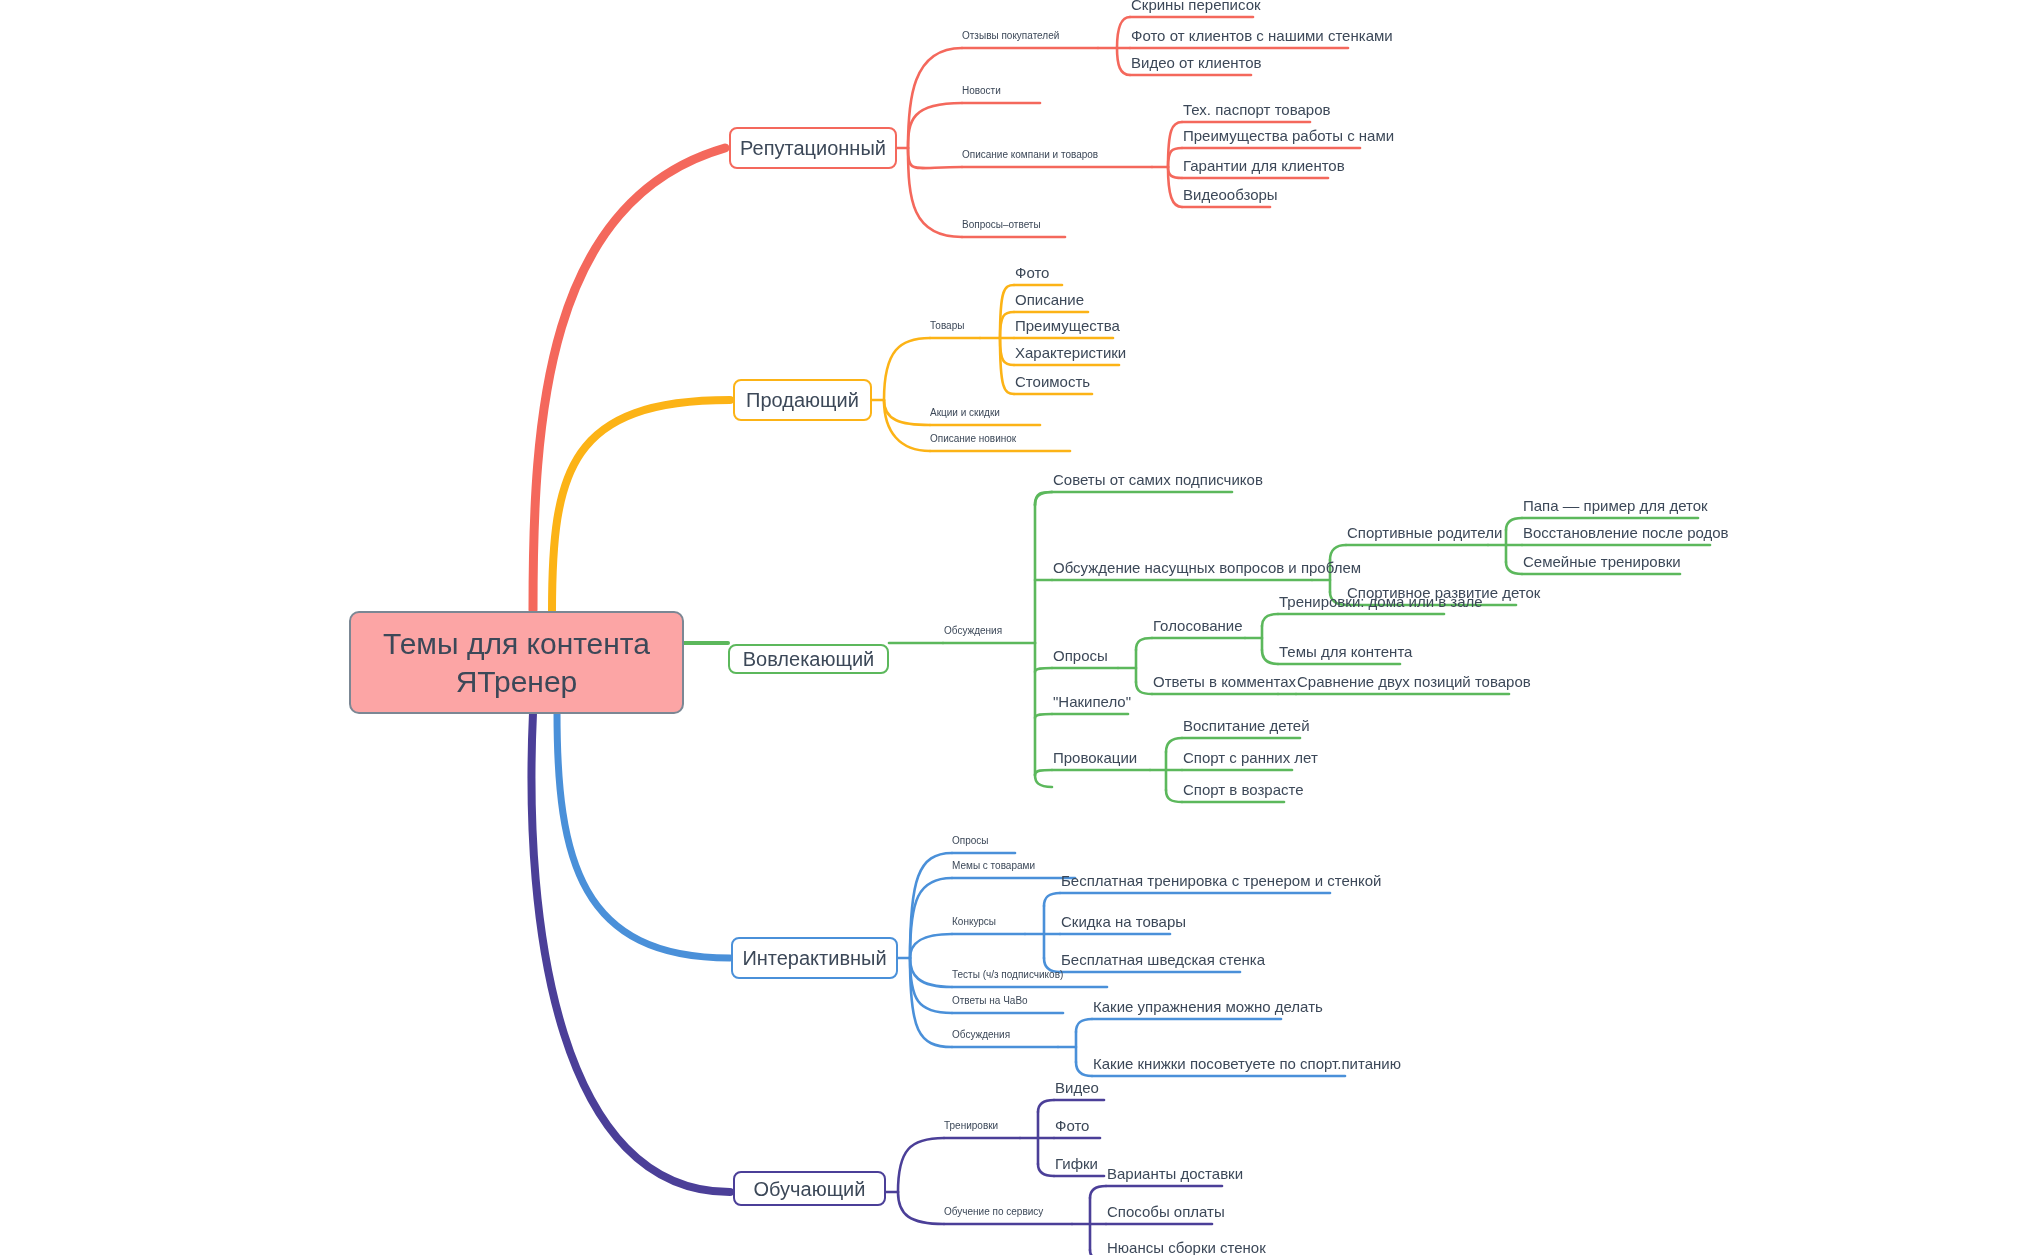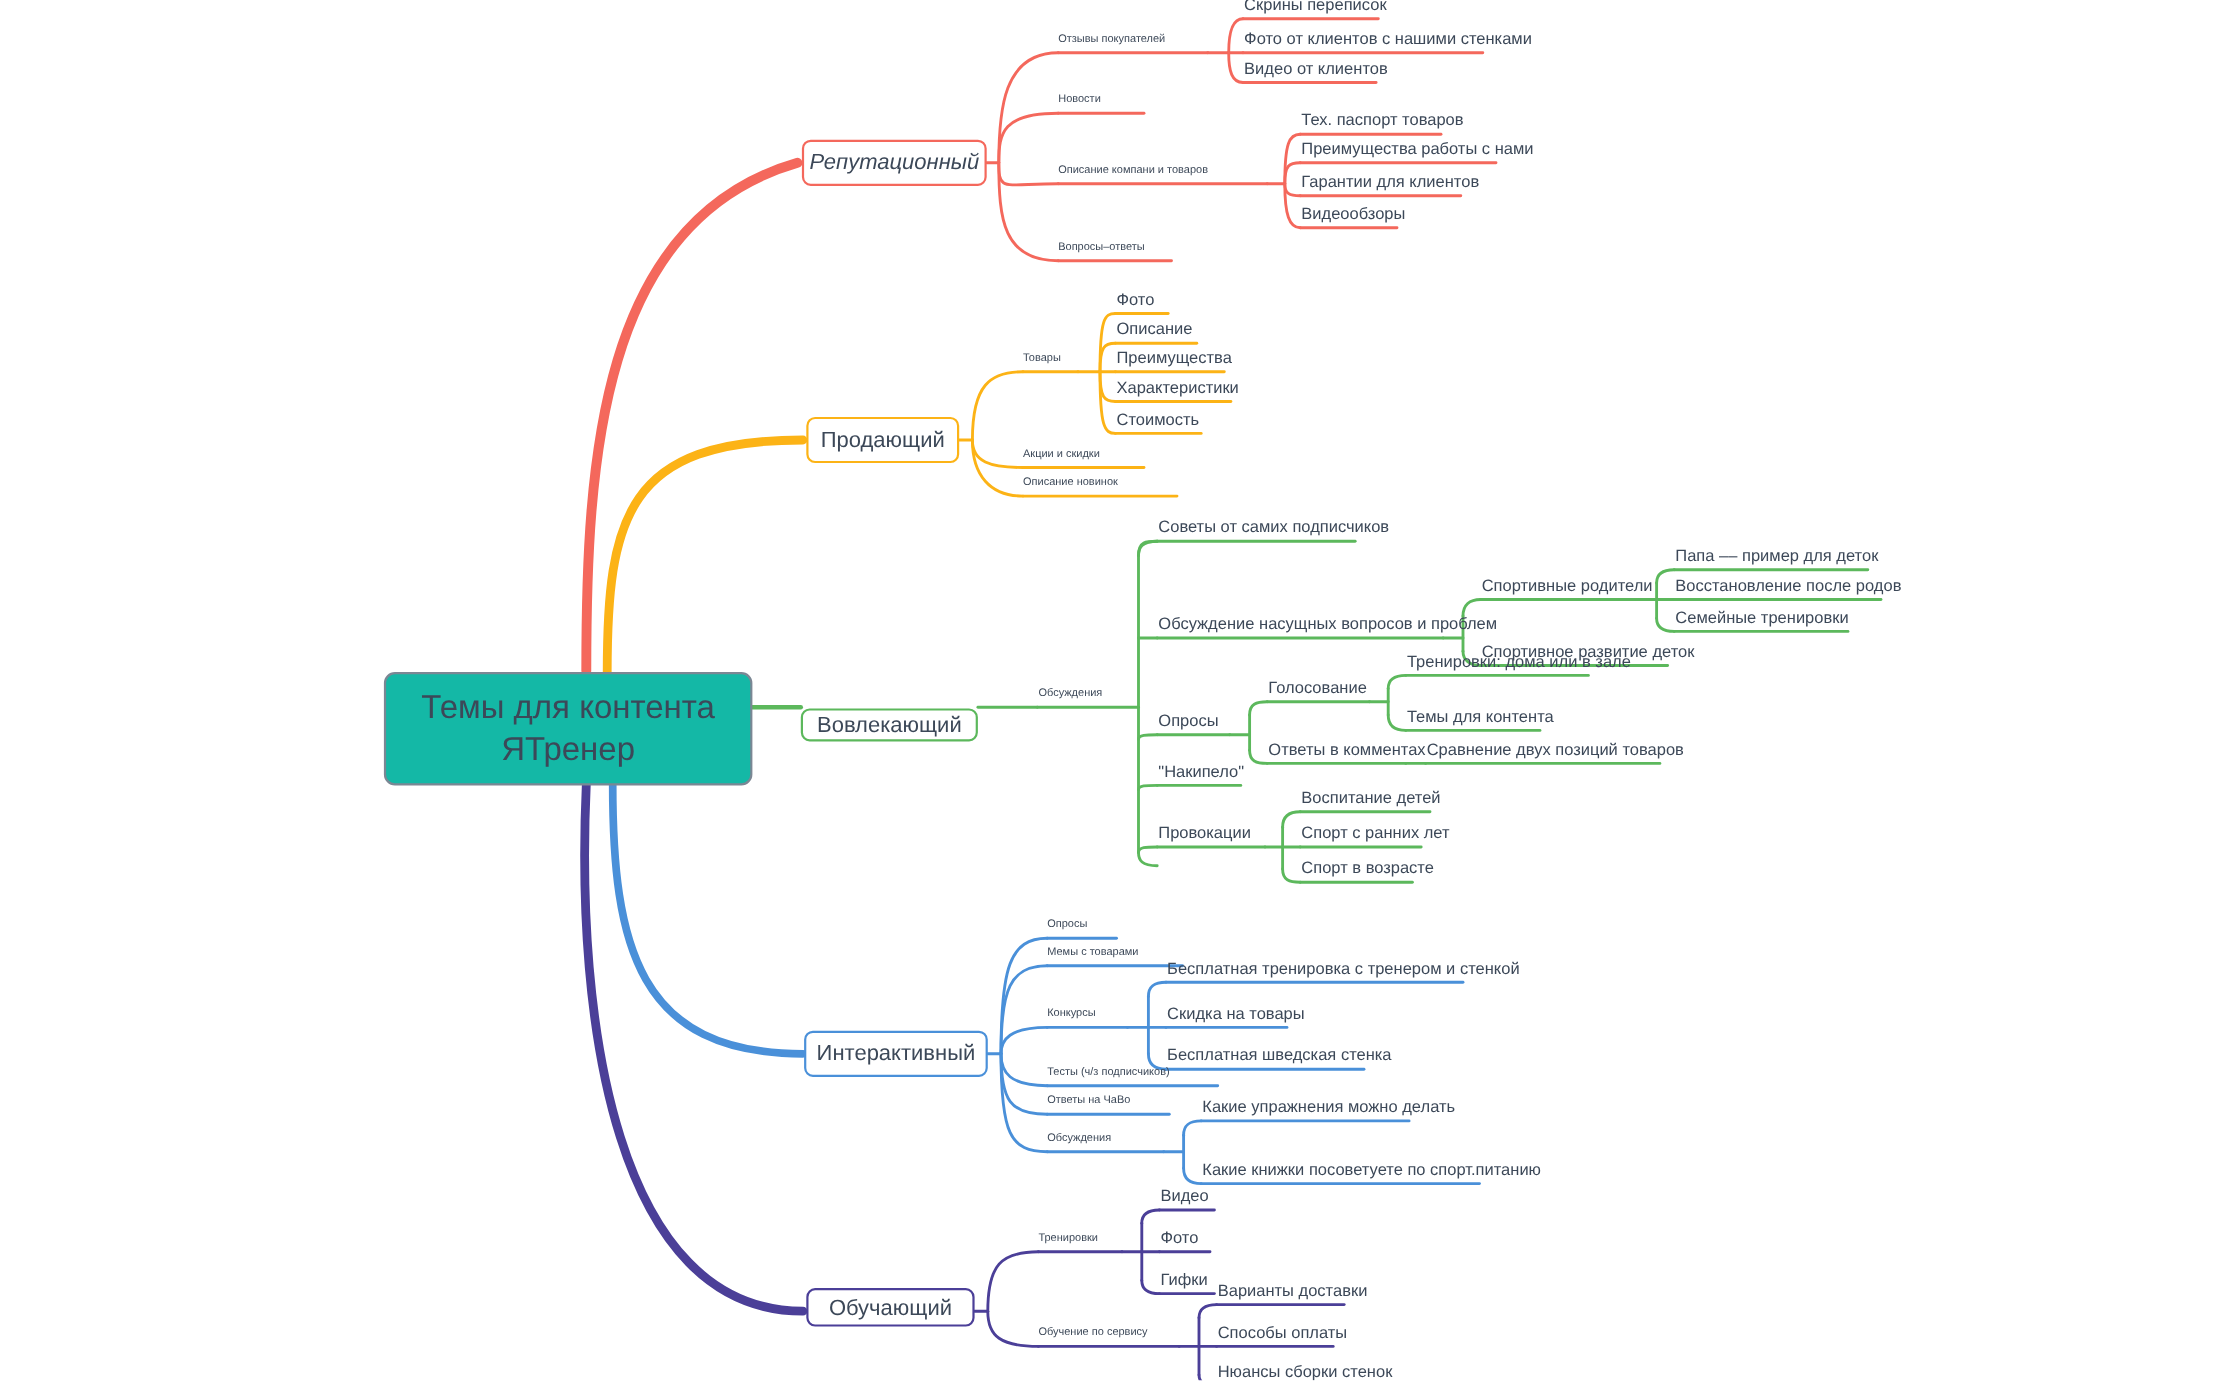"Репутационный" div.branch-node { font-style: italic -> none }
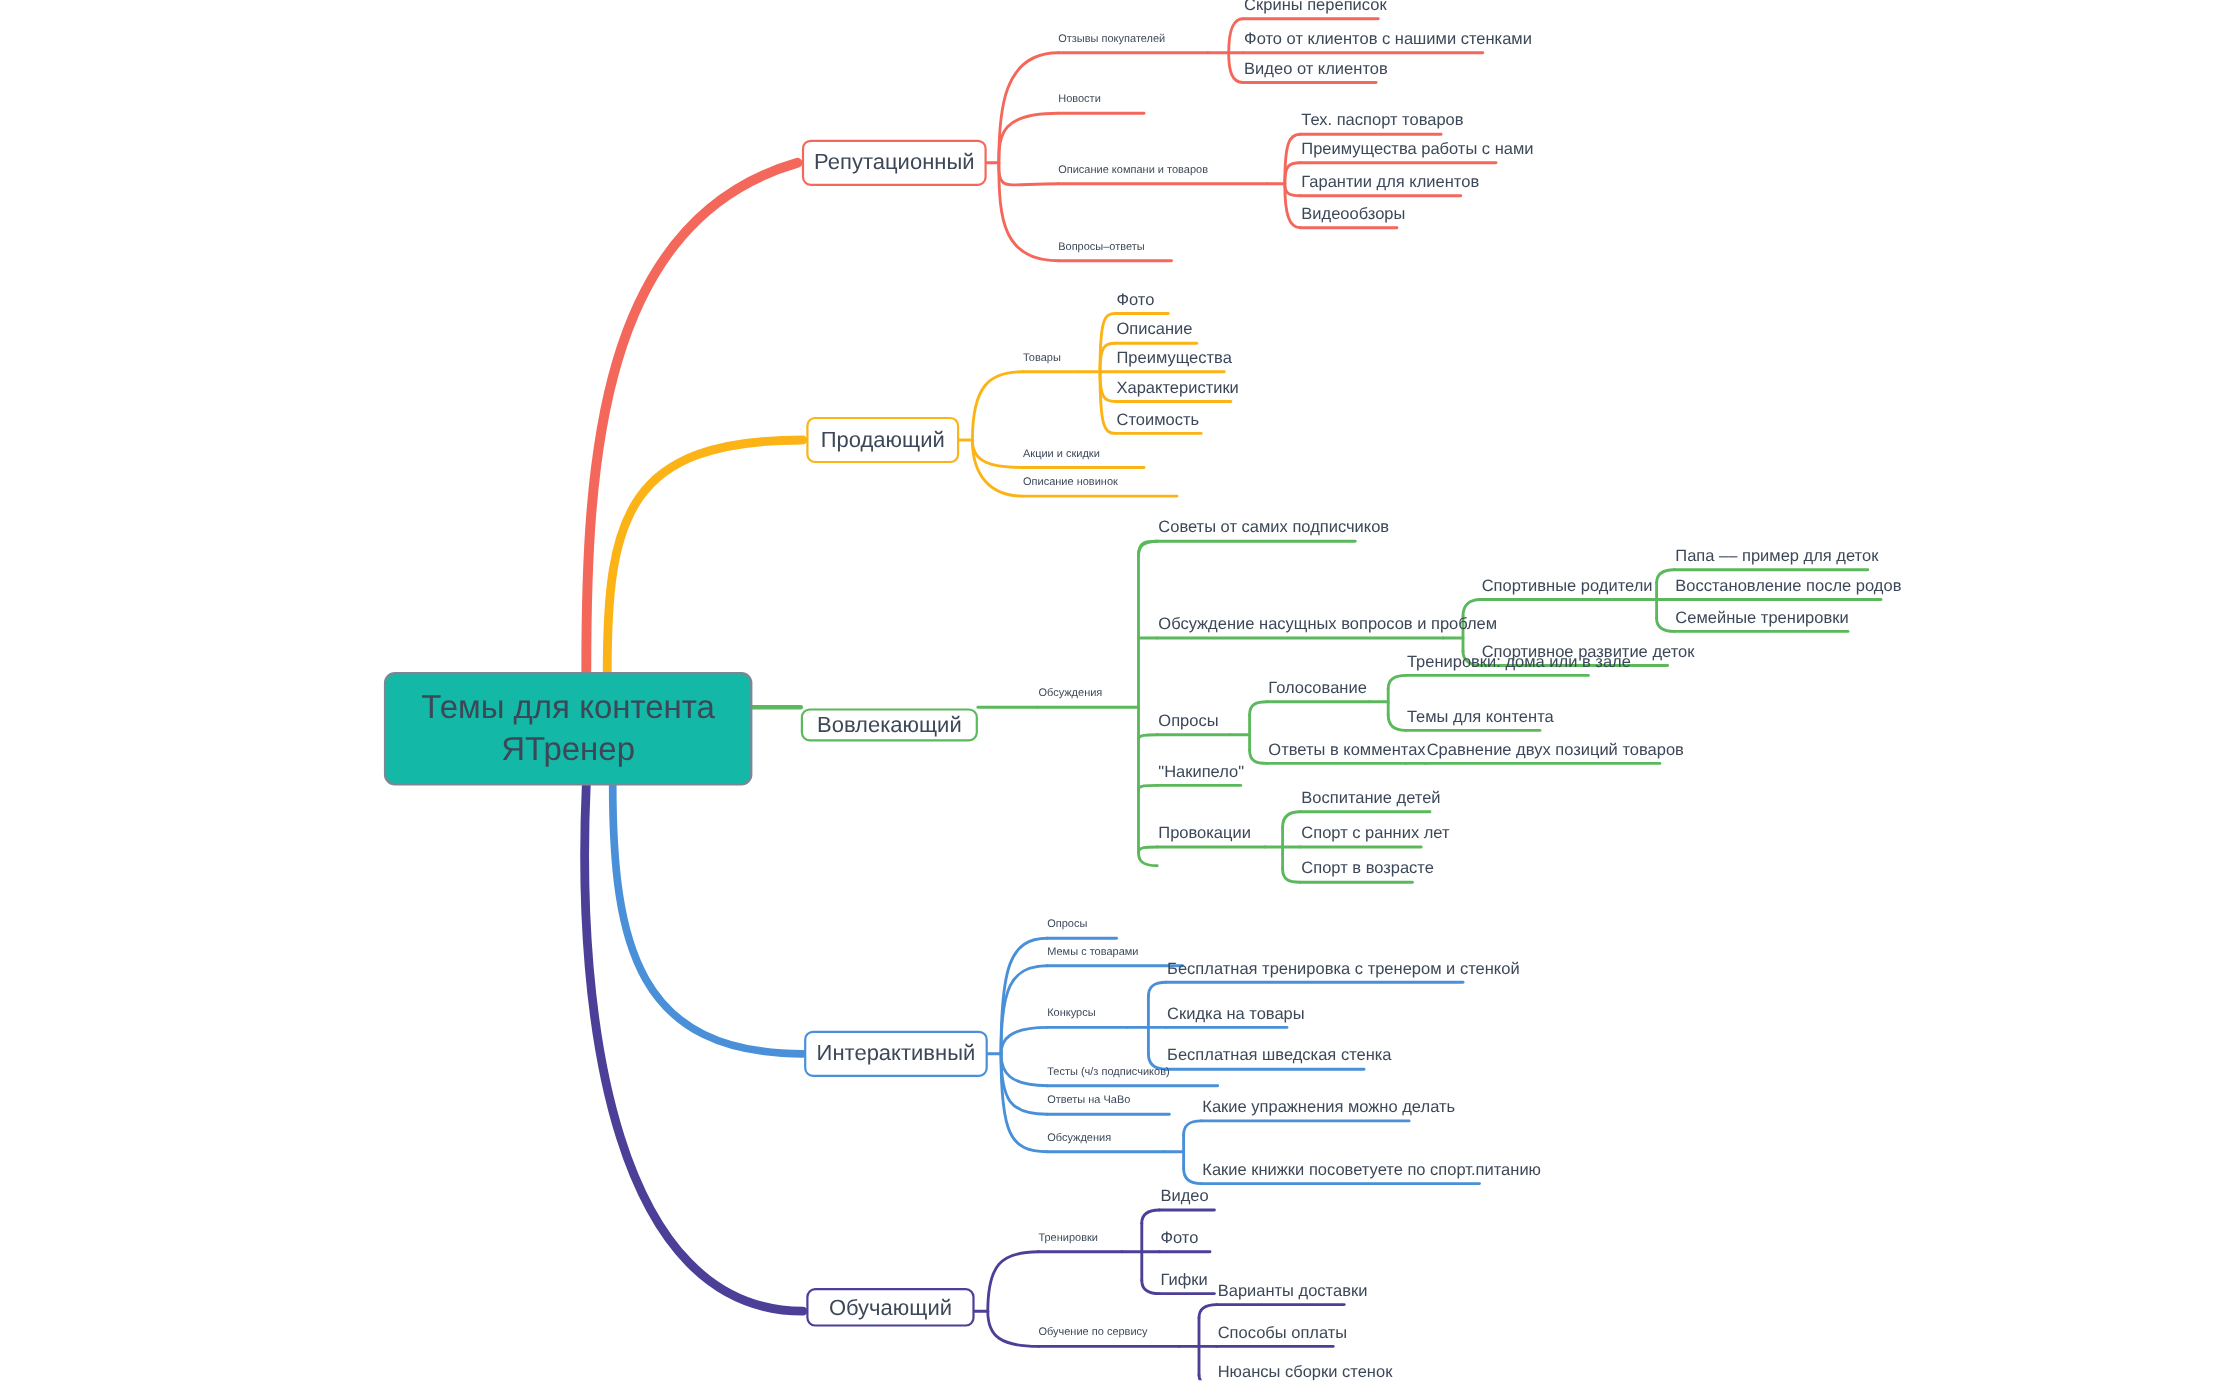"Темы для контента ЯТренер" .root-node { background: #14b8a6 -> #fca5a5 }
